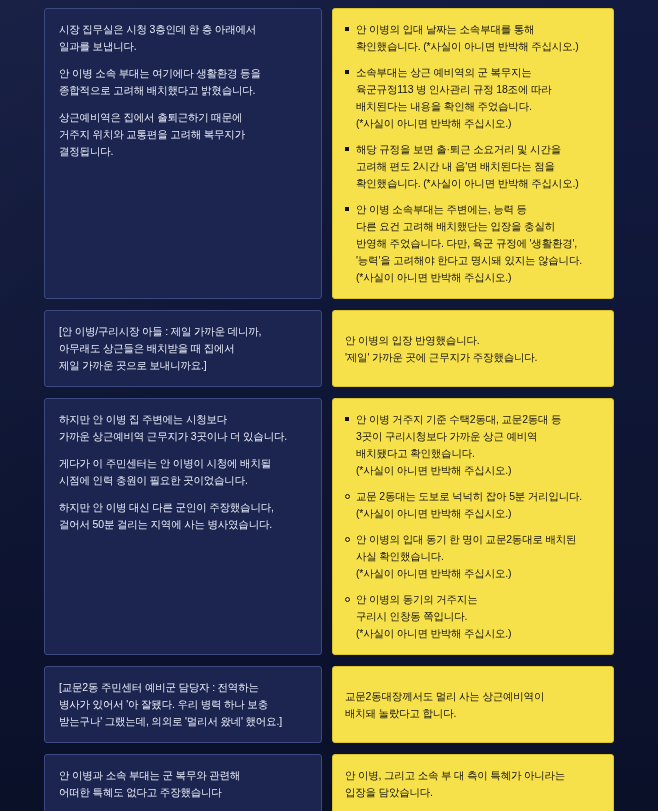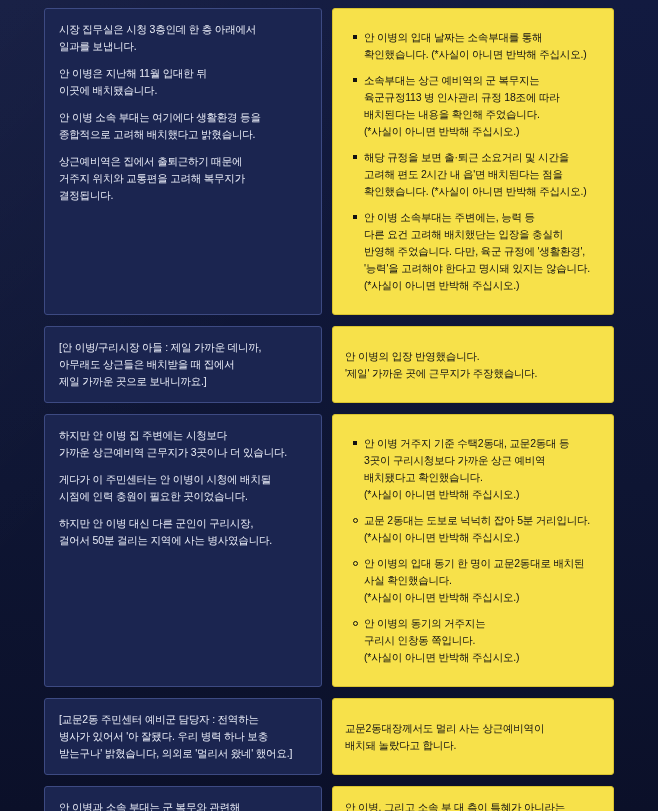"안 이병의 입대 날짜는 소속부대를" .bullets { margin: 8px -> 0 }
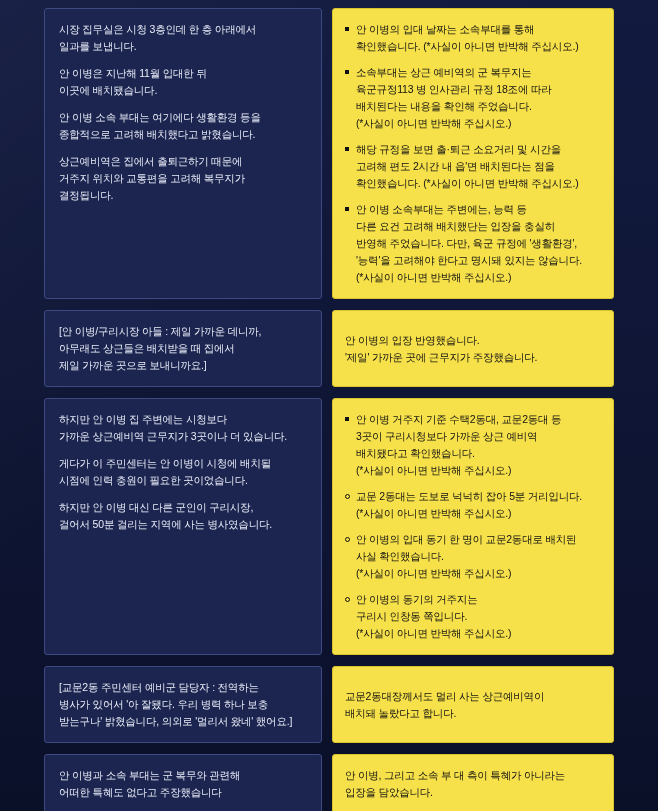"안 이병은 지난해 11월 입대한" p.para { html: <p>안 이병은 지난해 11월 입대한 뒤 이곳에 배치됐습니다.</p> -> none }
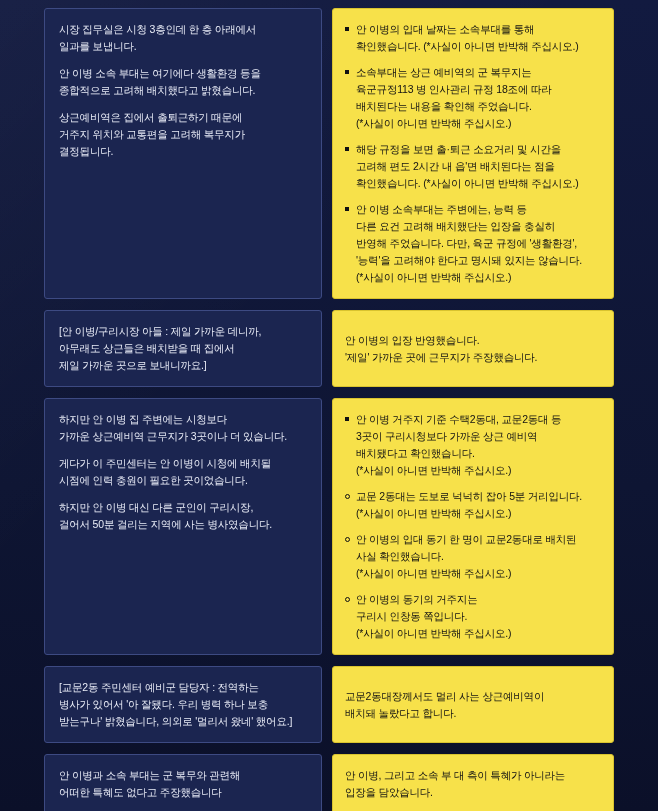"하지만 안 이병 대신 다른" p.para { text: 구리시장 -> 주장했습니다 }
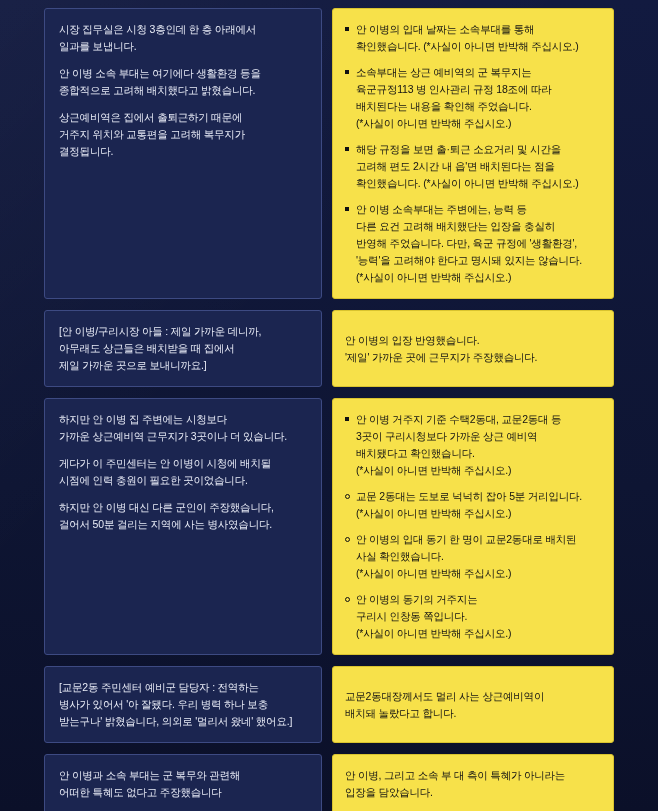"[교문2동 주민센터 예비군 담당자 :" p.para { text: 밝혔습니다 -> 그랬는데 }
